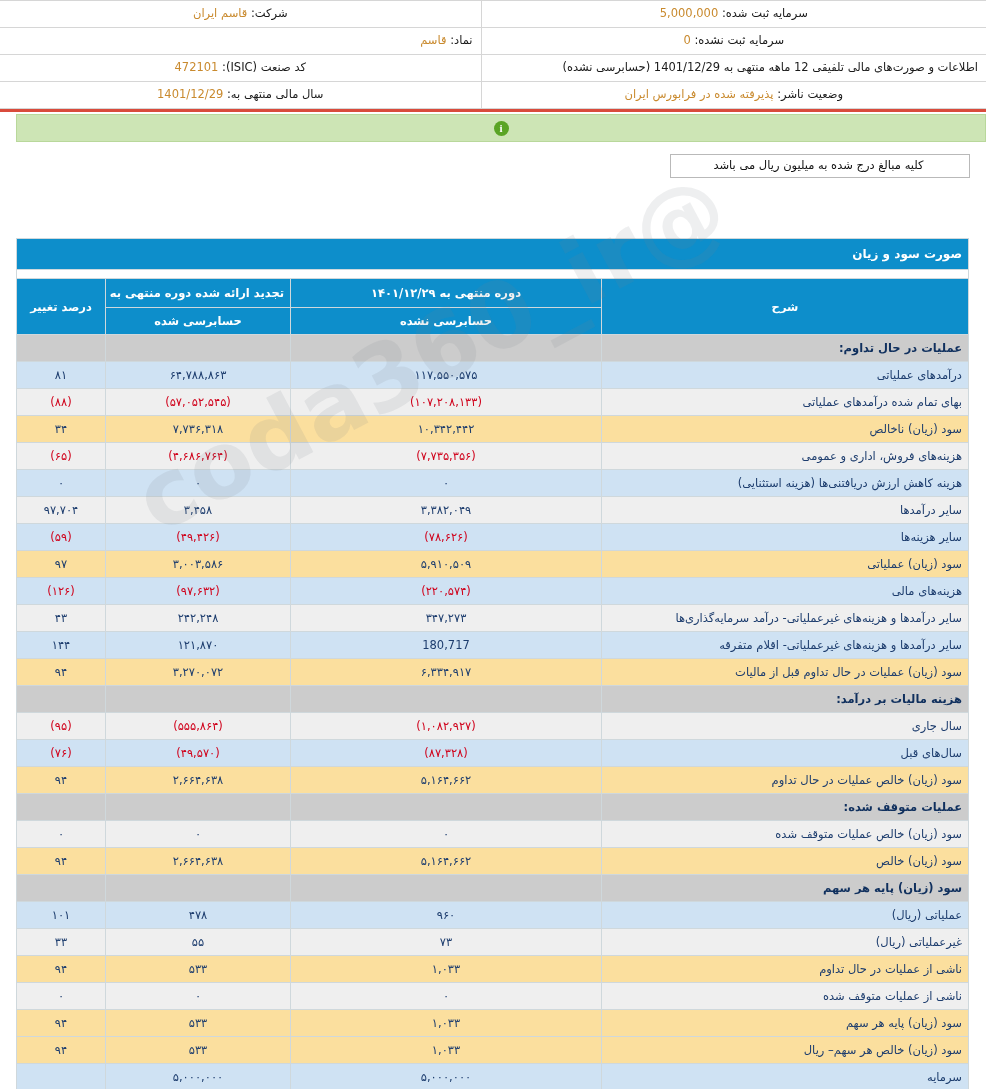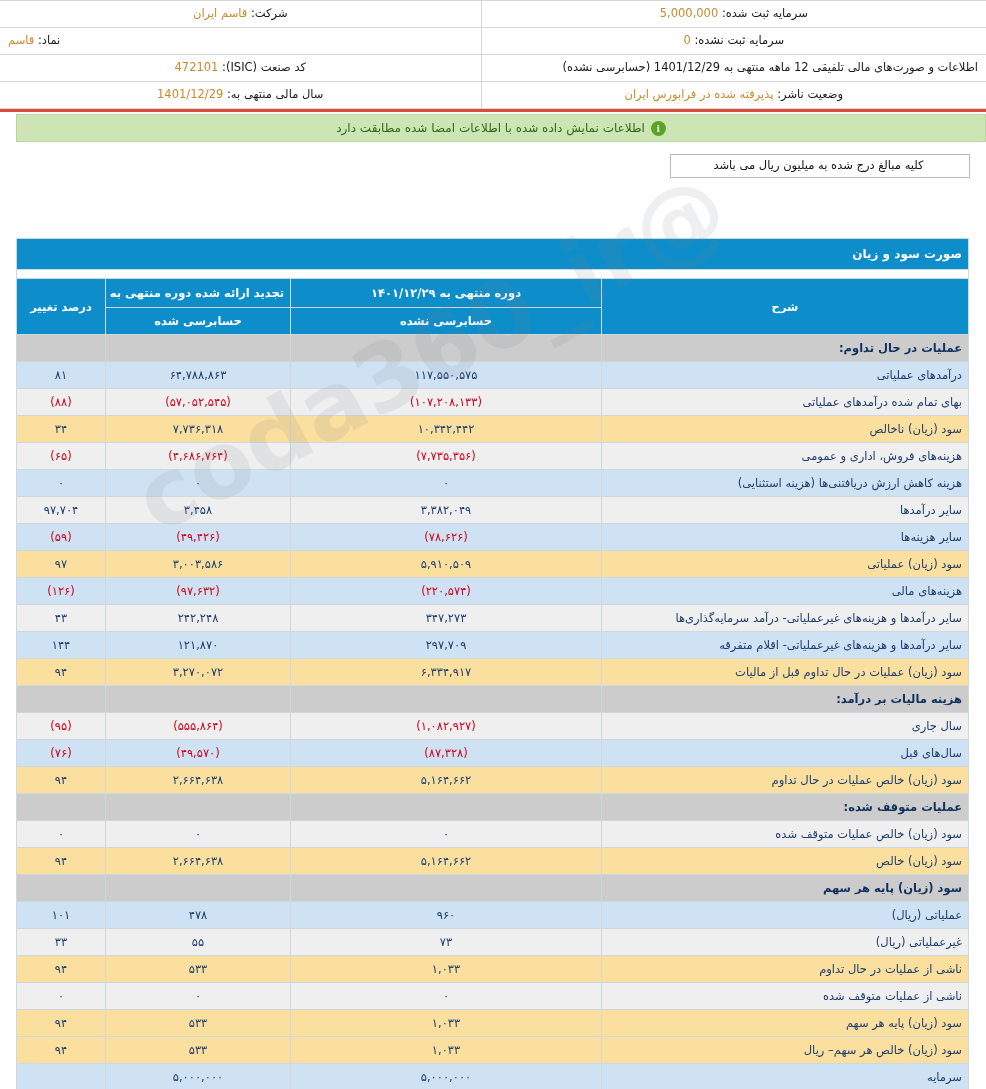"نماد: قاسم" td { text-align: left -> right }
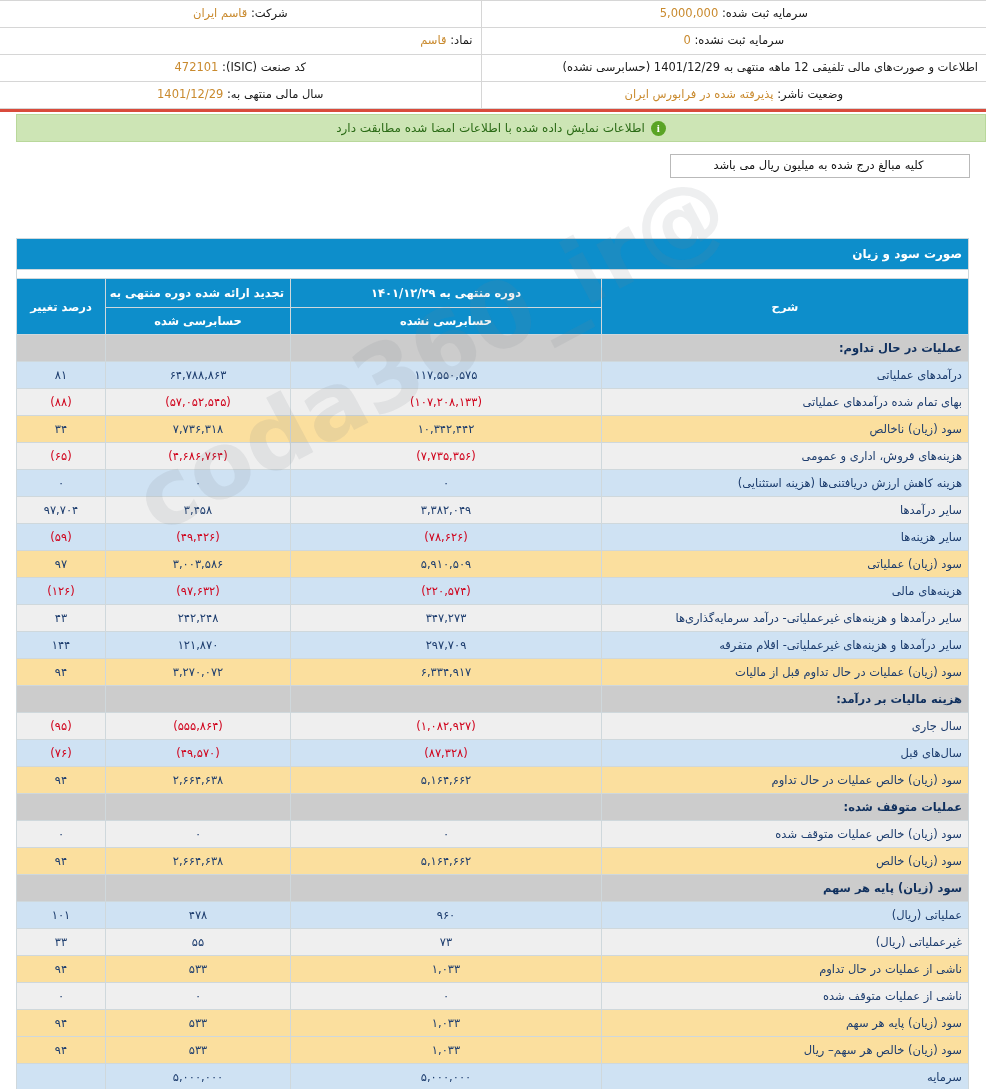"اطلاعات نمایش داده شده با" span { html: <span>اطلاعات نمایش داده شده با اطلاعات امضا شده مطابقت دارد</span> -> none }
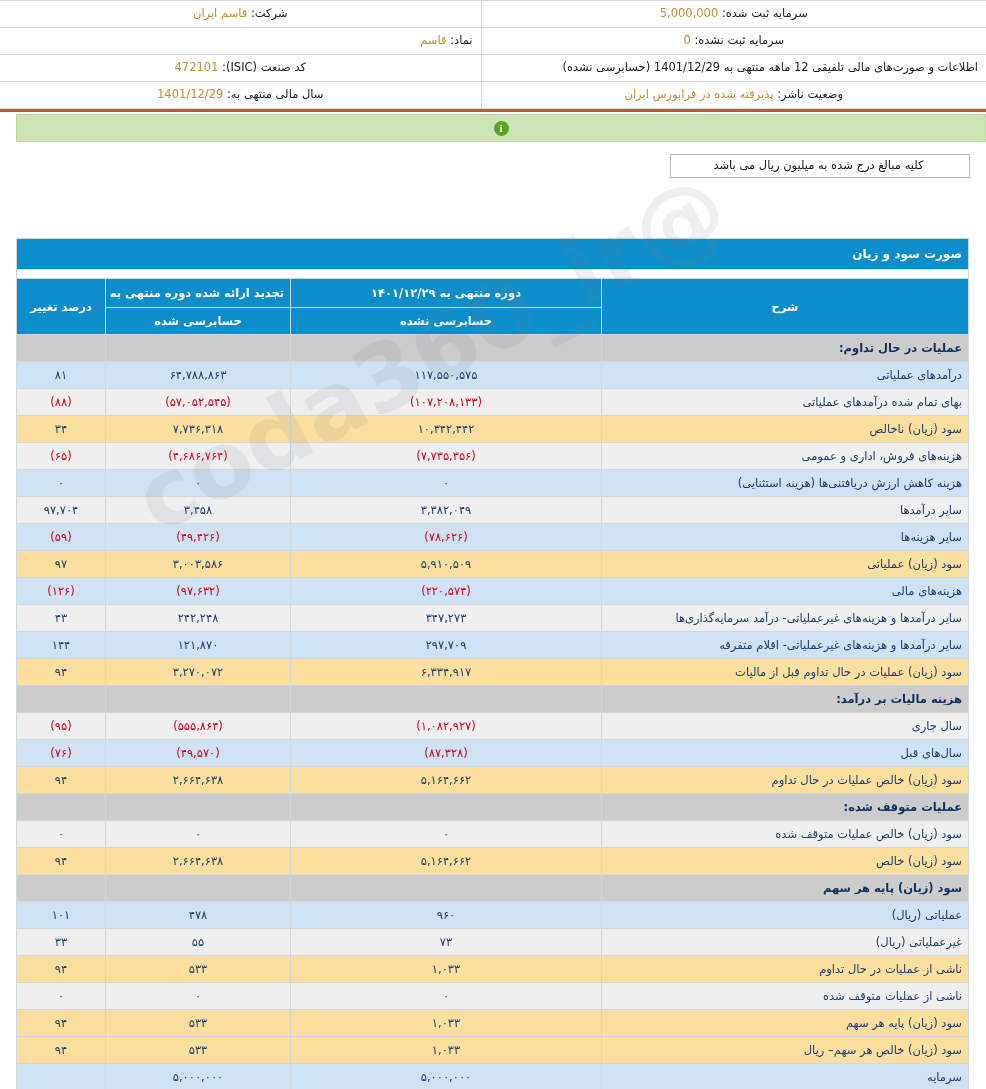"۲۹۷,۷۰۹" td.num { text: ۲۹۷,۷۰۹ -> 180,717 }
